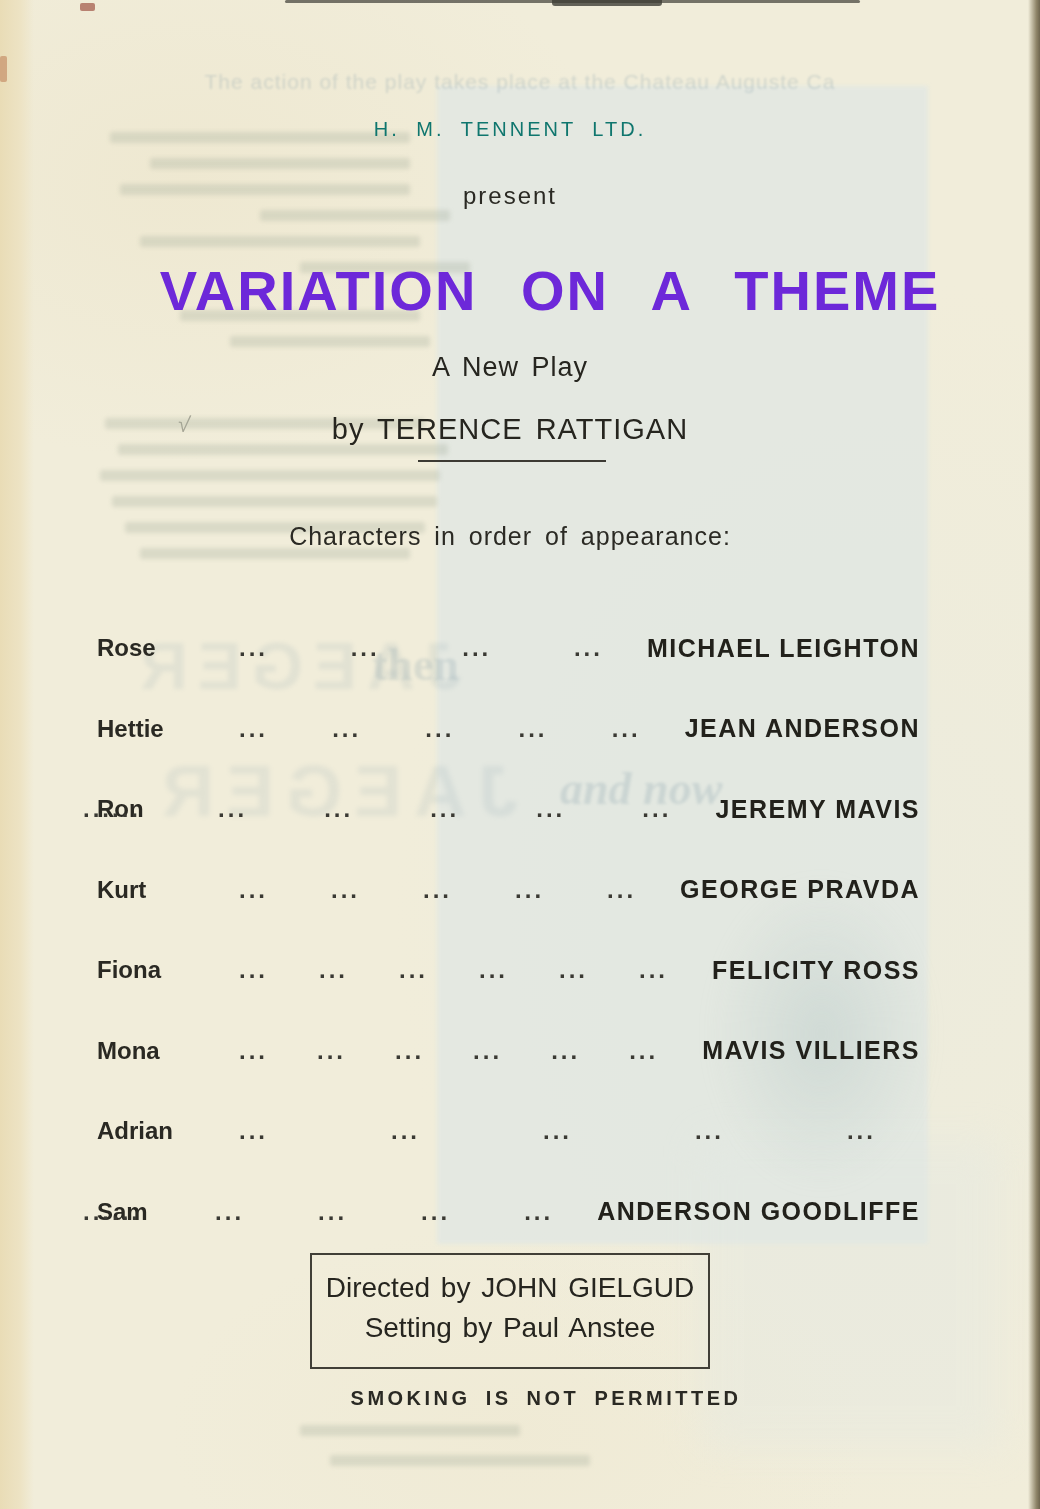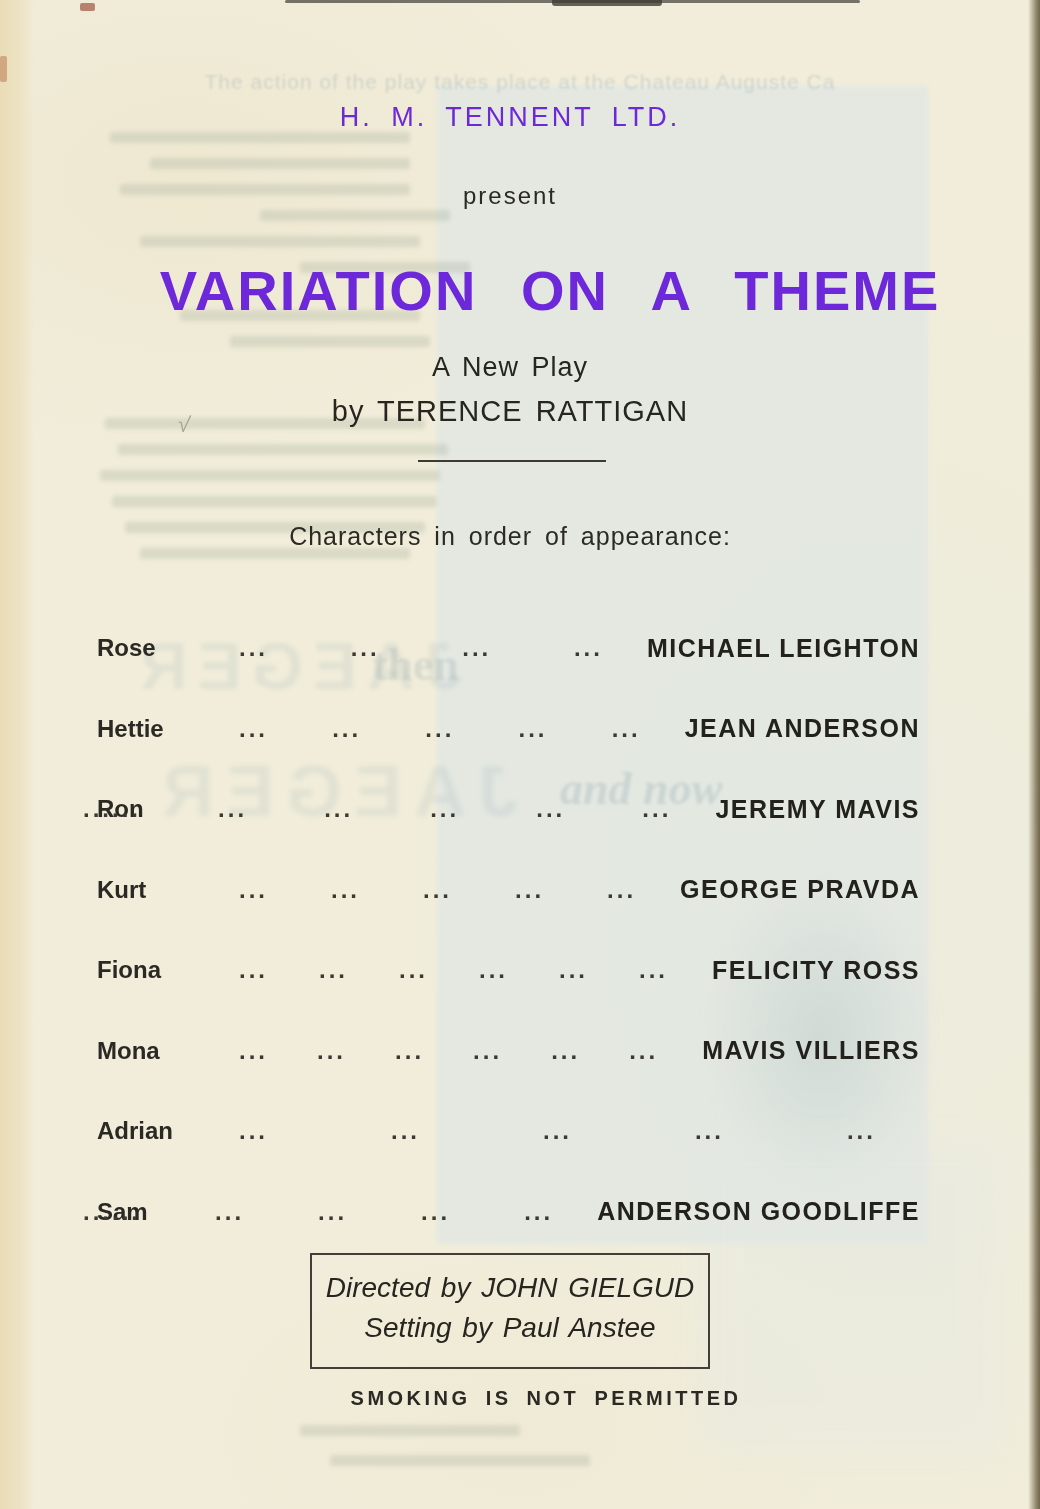"H. M. TENNENT LTD." .producer { color: #6d28d9 -> #0f766e; font-size: 27px -> 20px; top: 102px -> 118px }
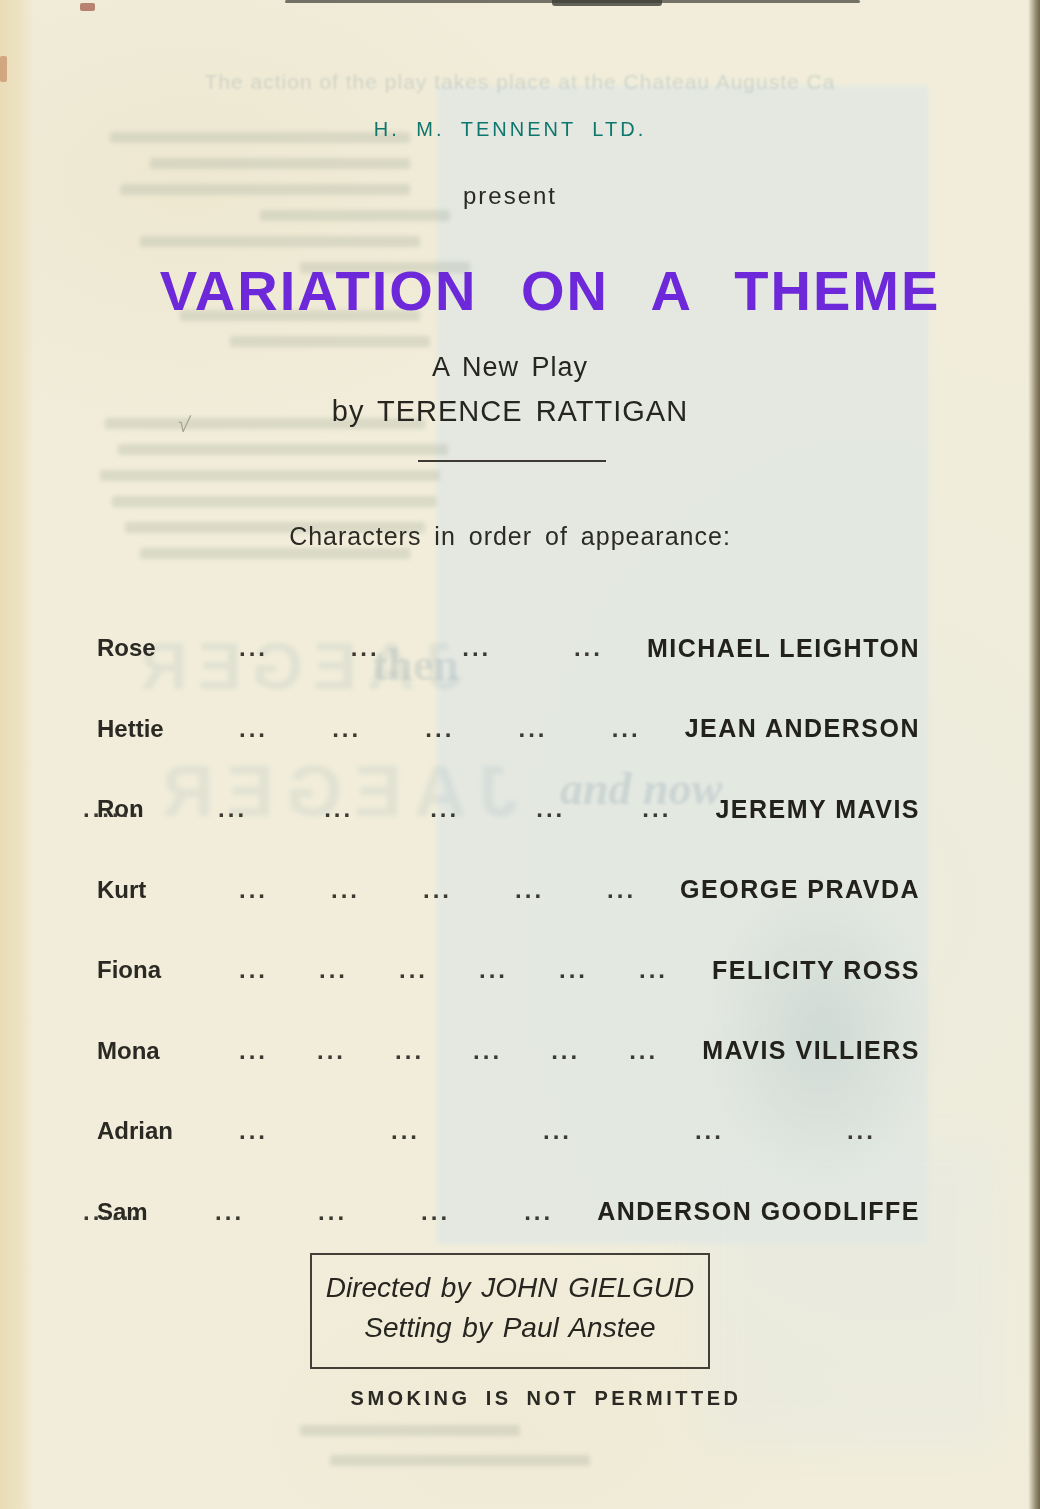"by TERENCE RATTIGAN" .byline { top: 395px -> 413px }
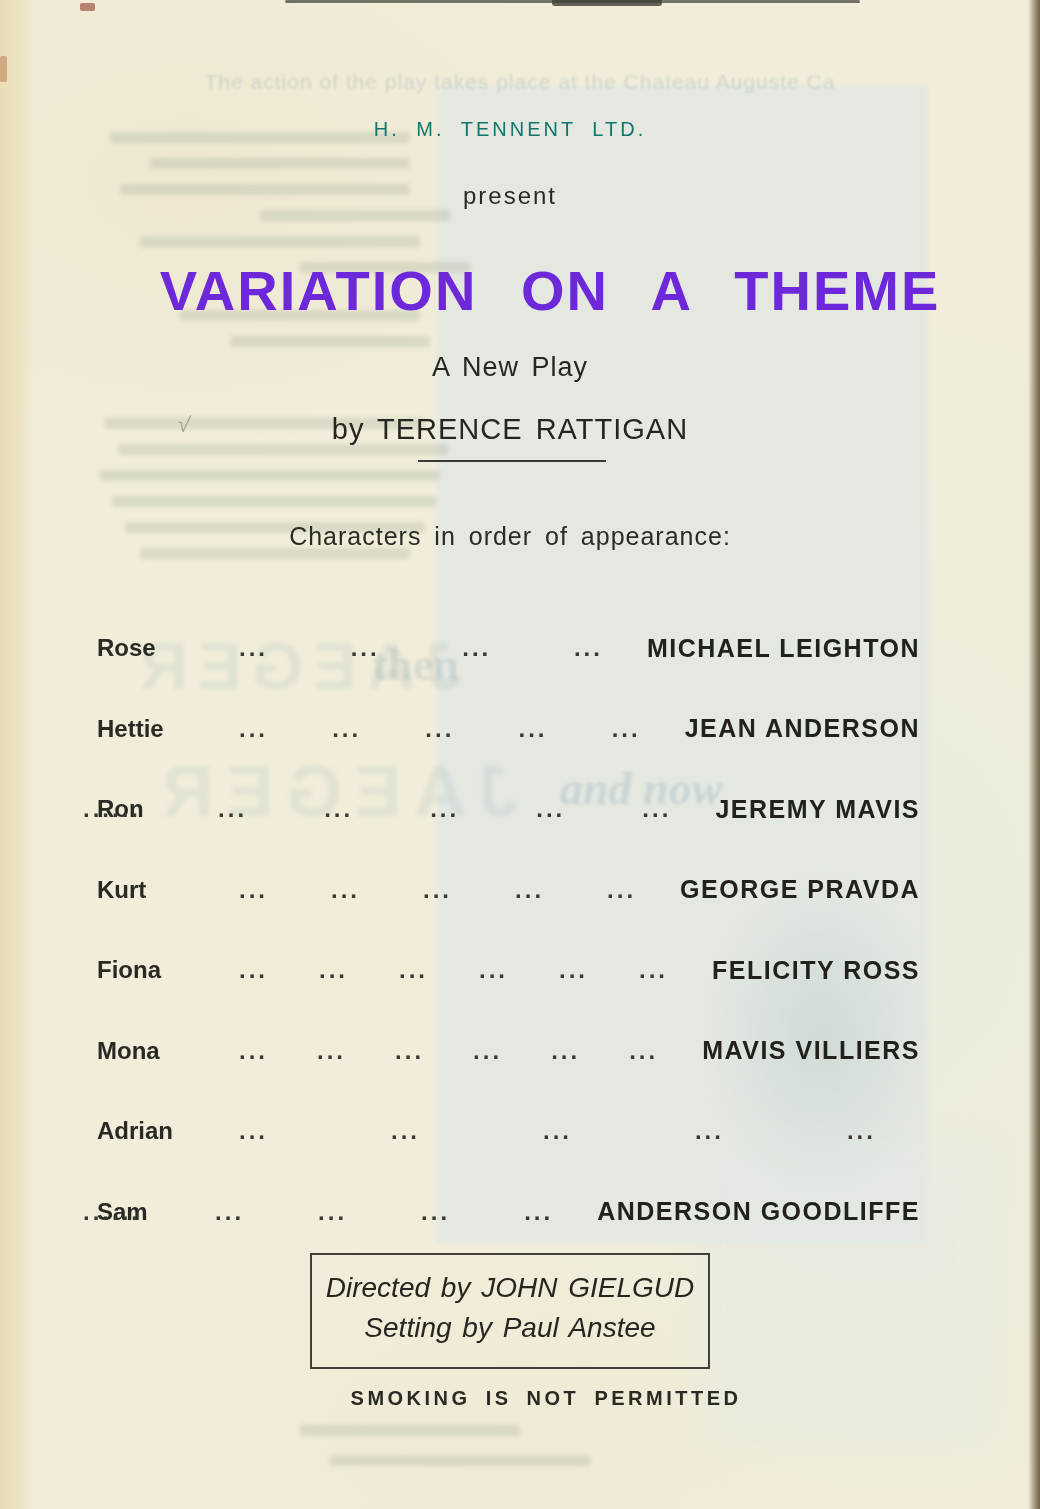"Directed by JOHN GIELGUD" .credit-line { font-style: italic -> none }
